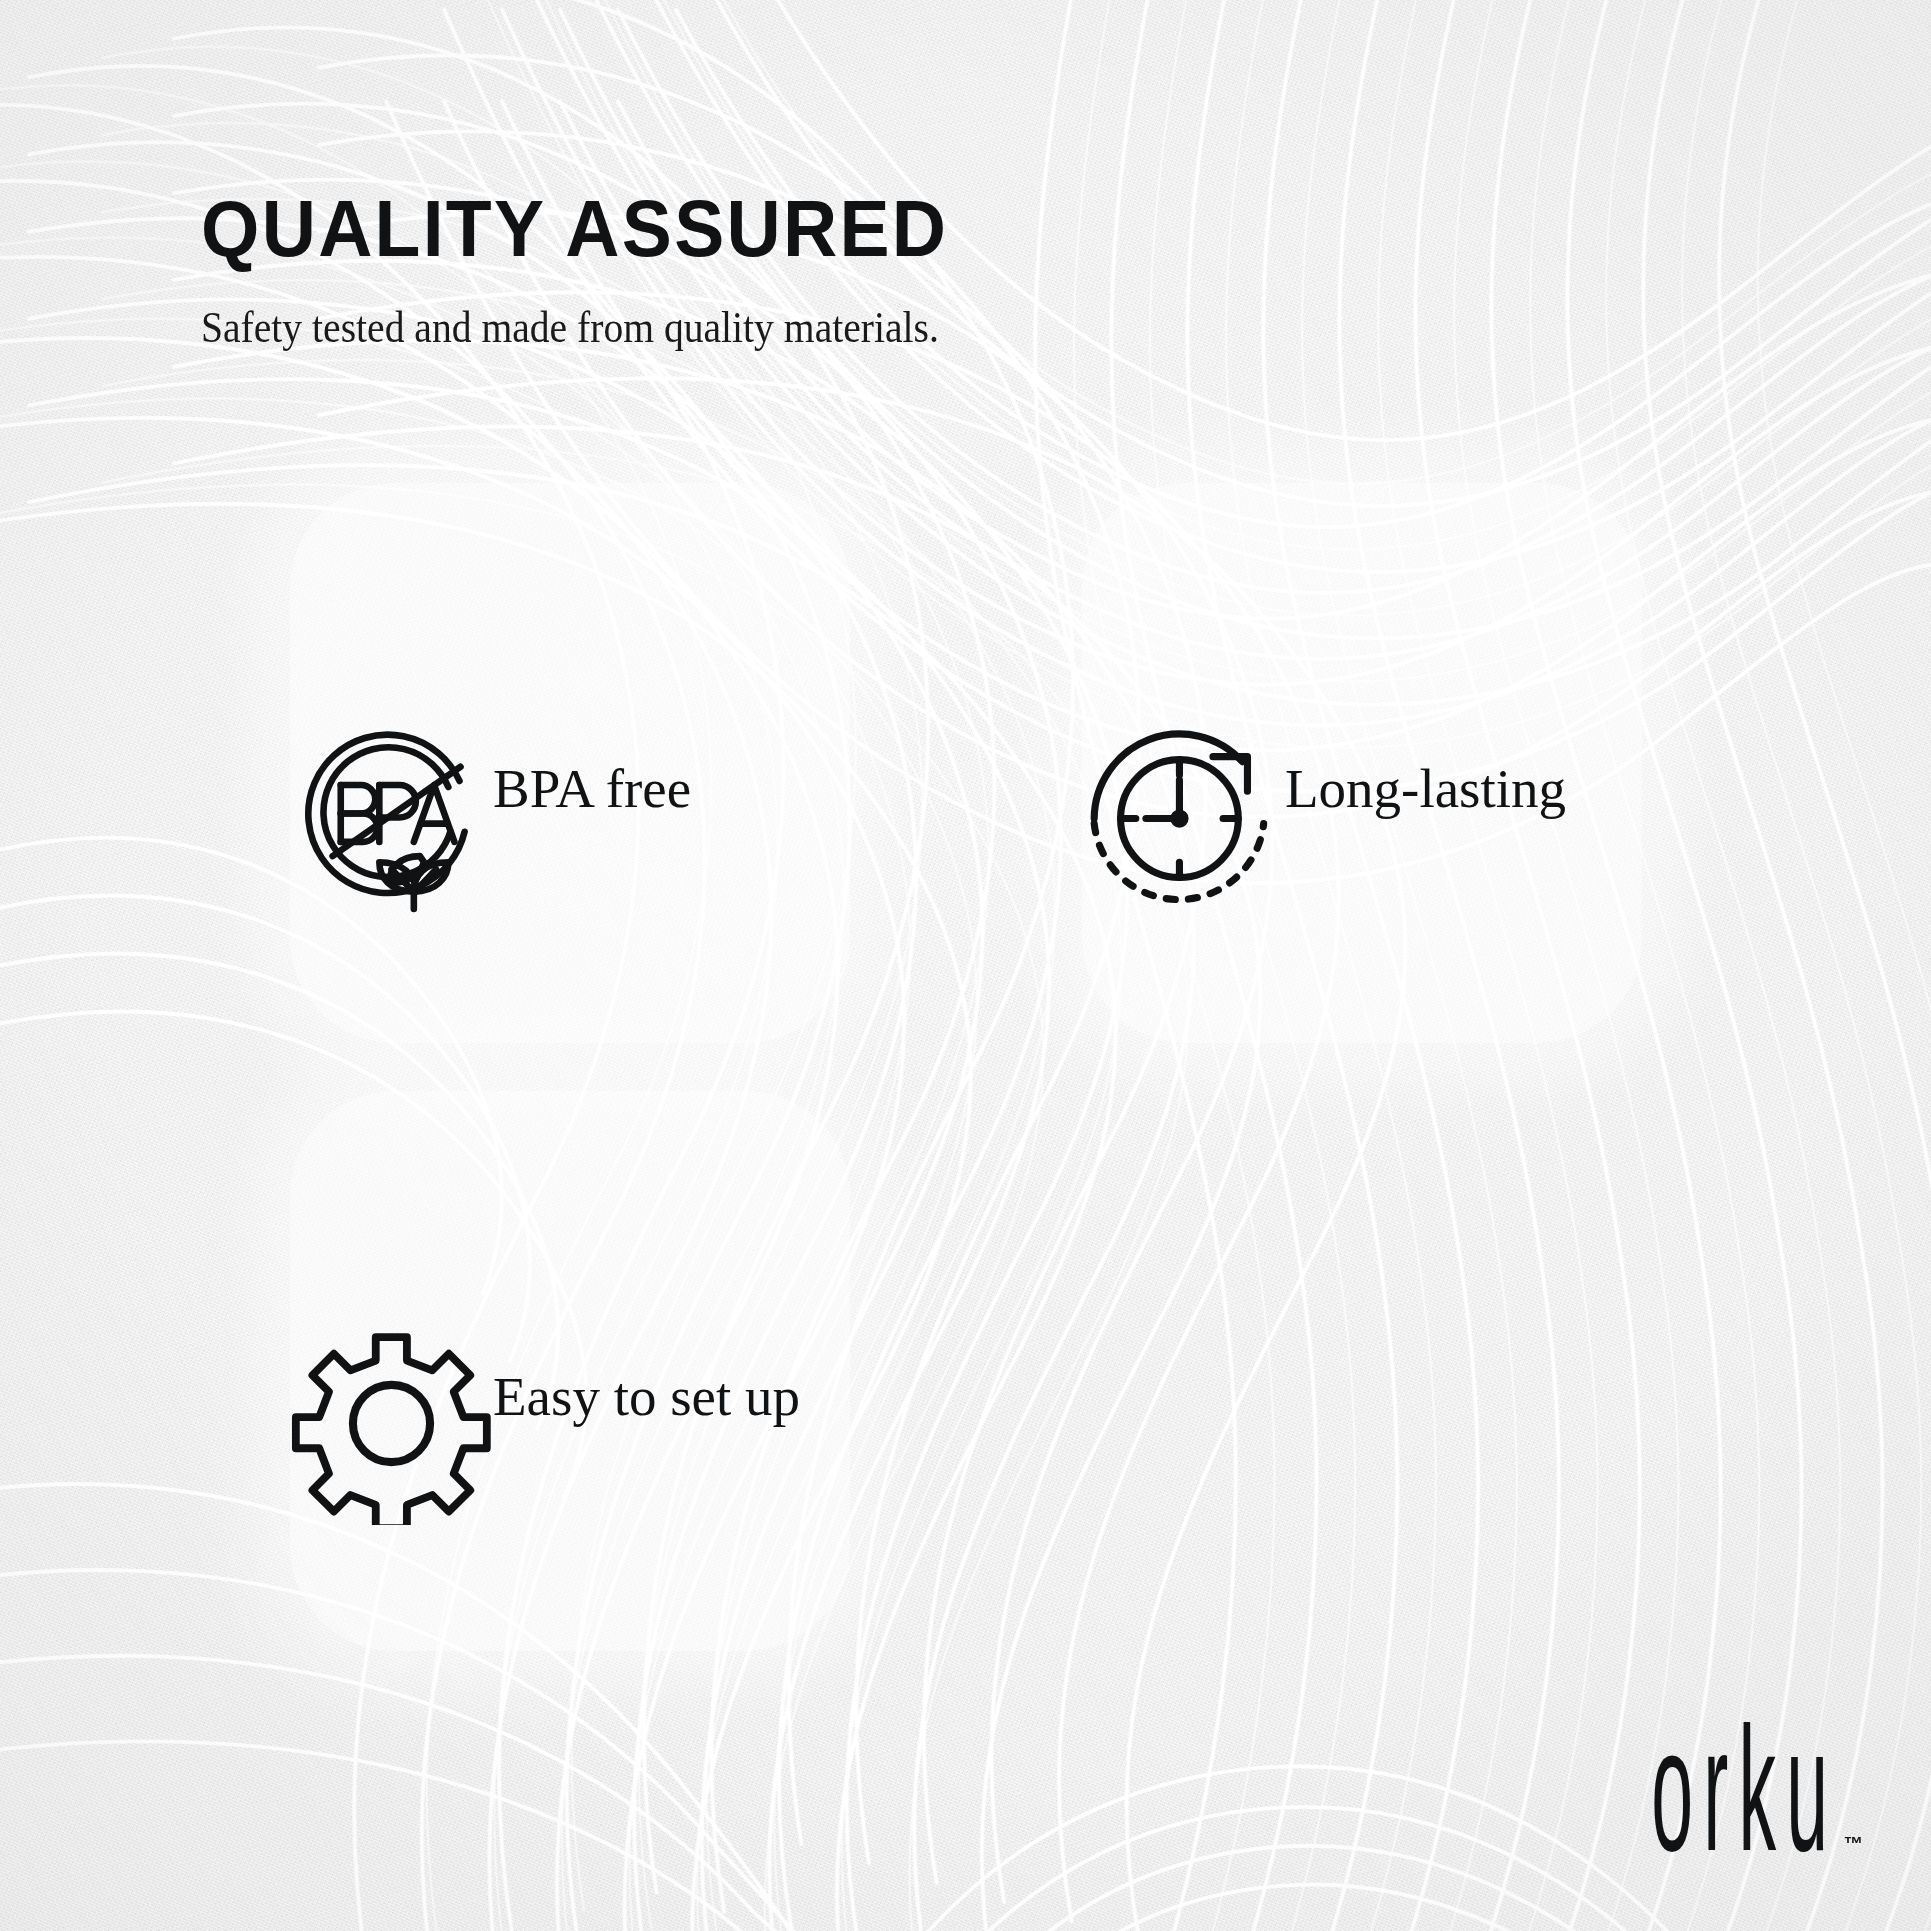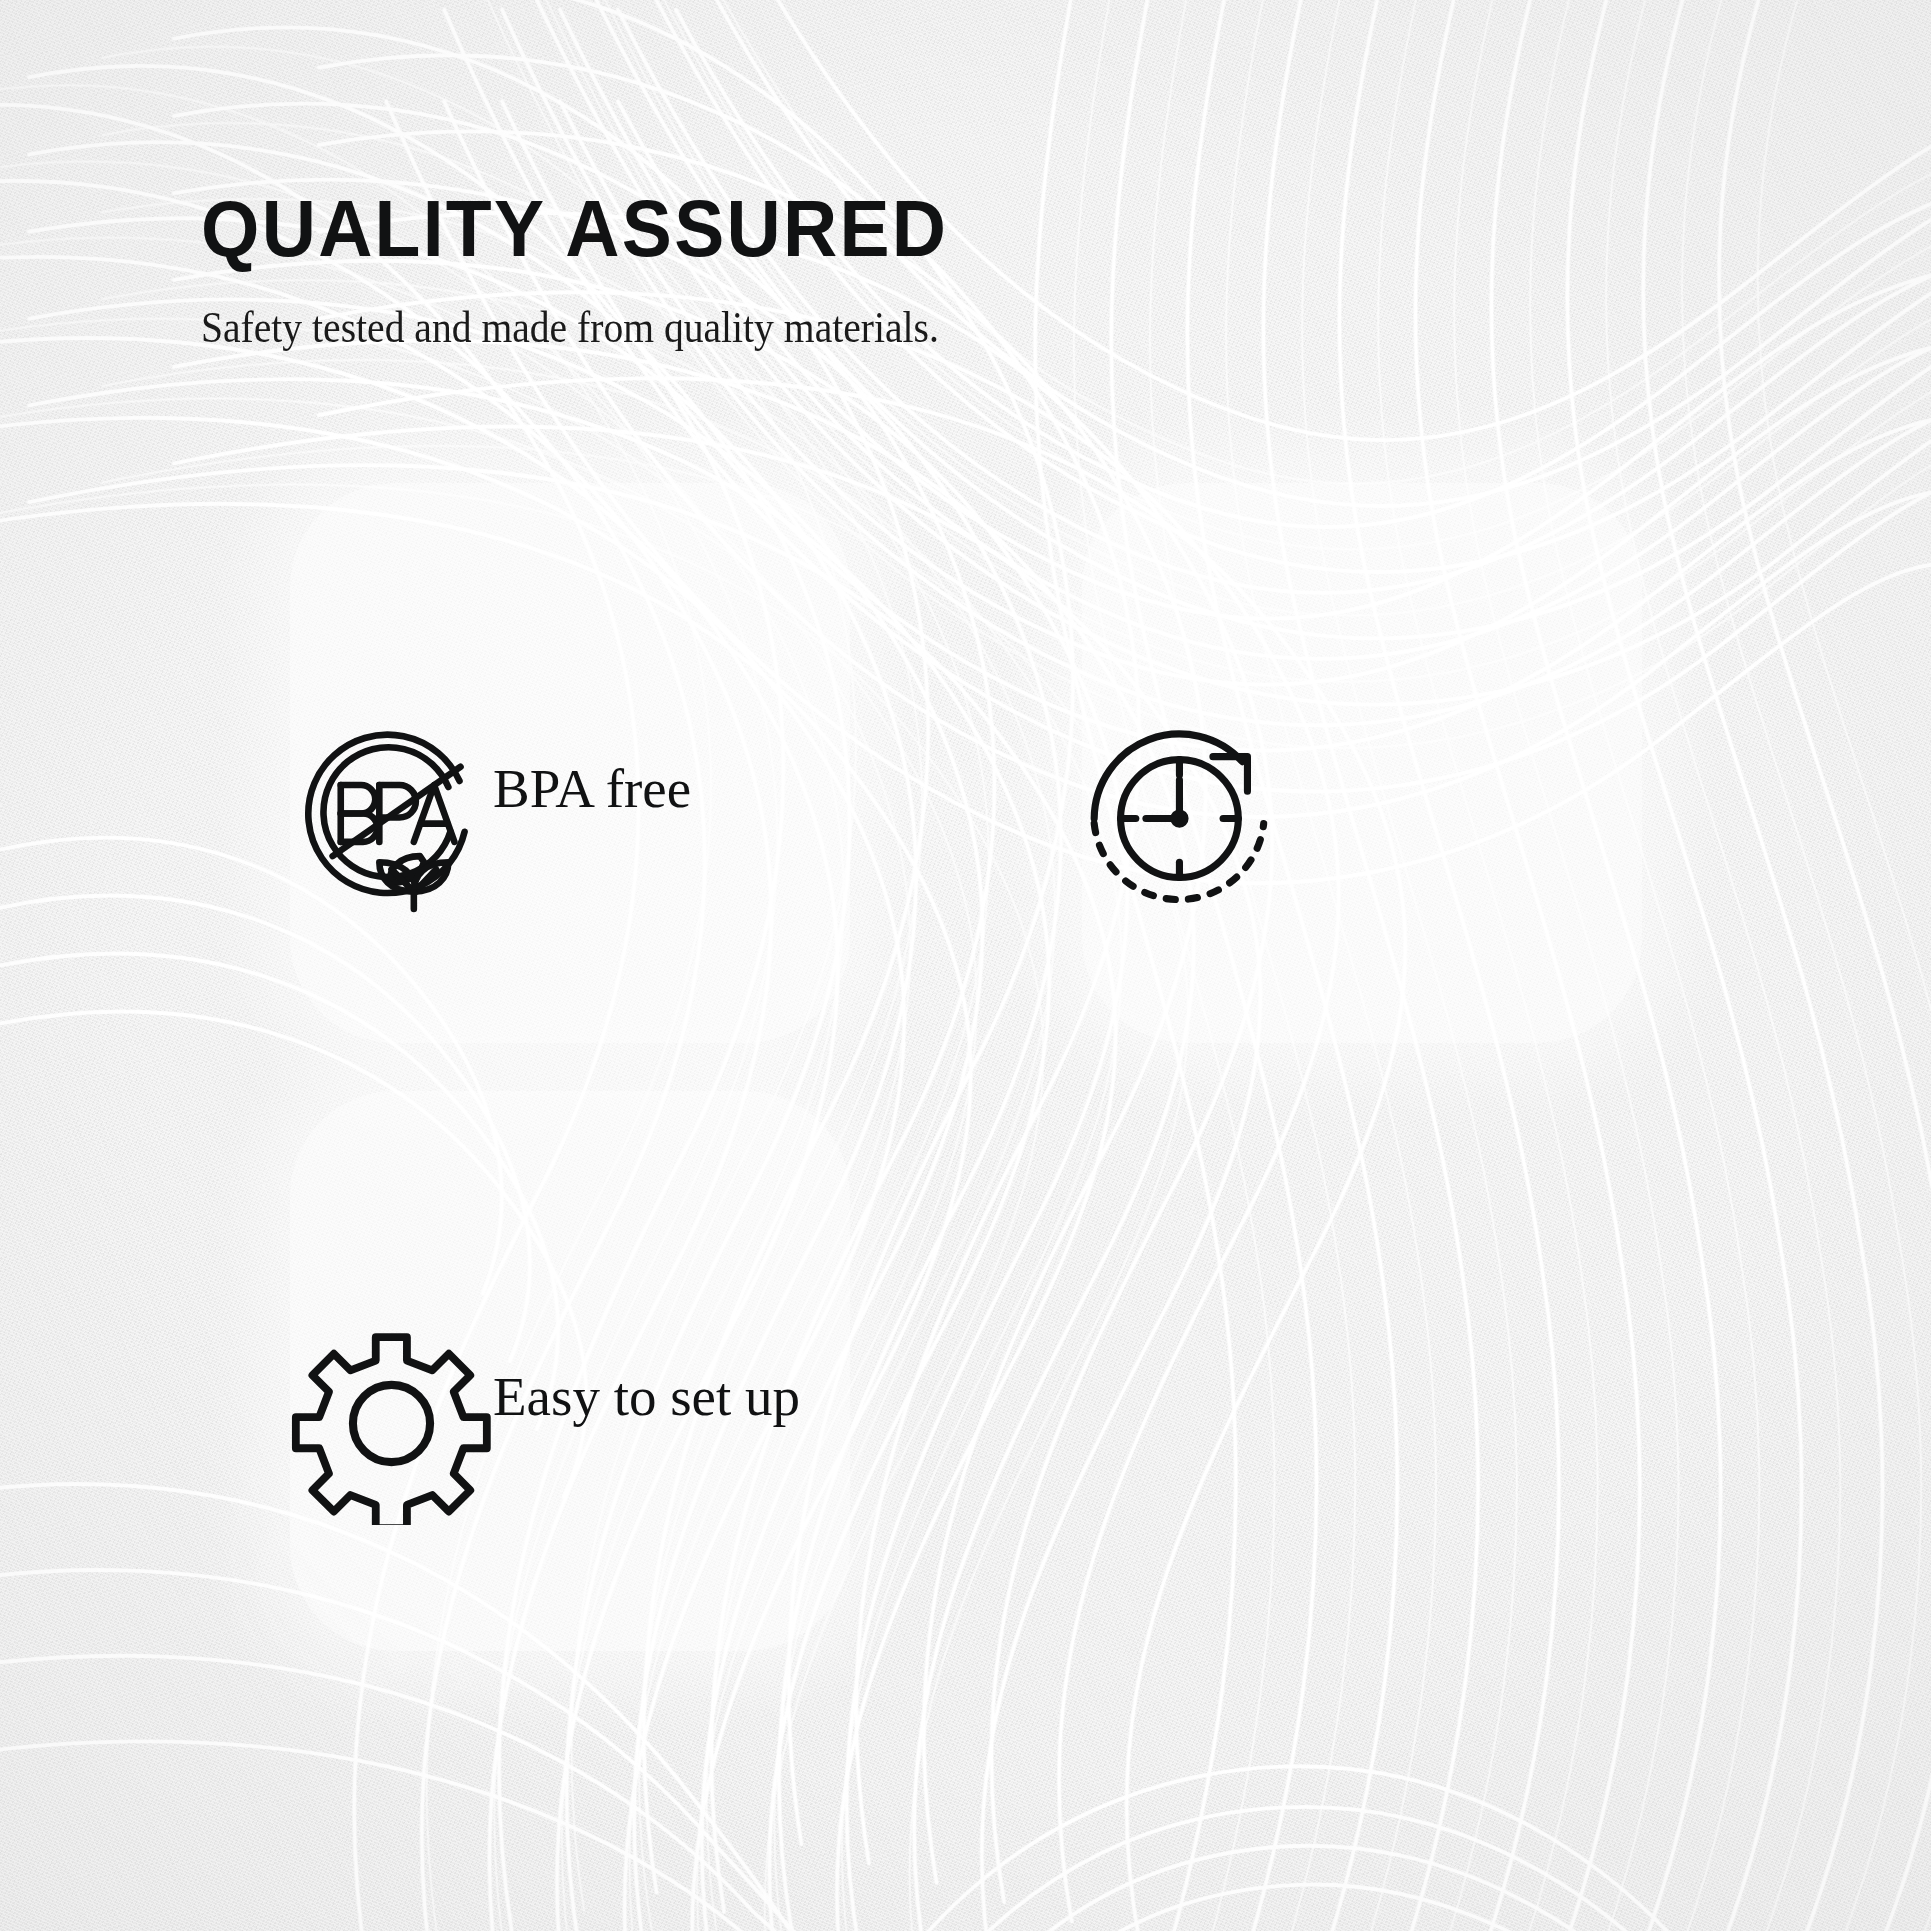"Long-lasting" div.card-label { html: none -> <div>Long-lasting</div> }
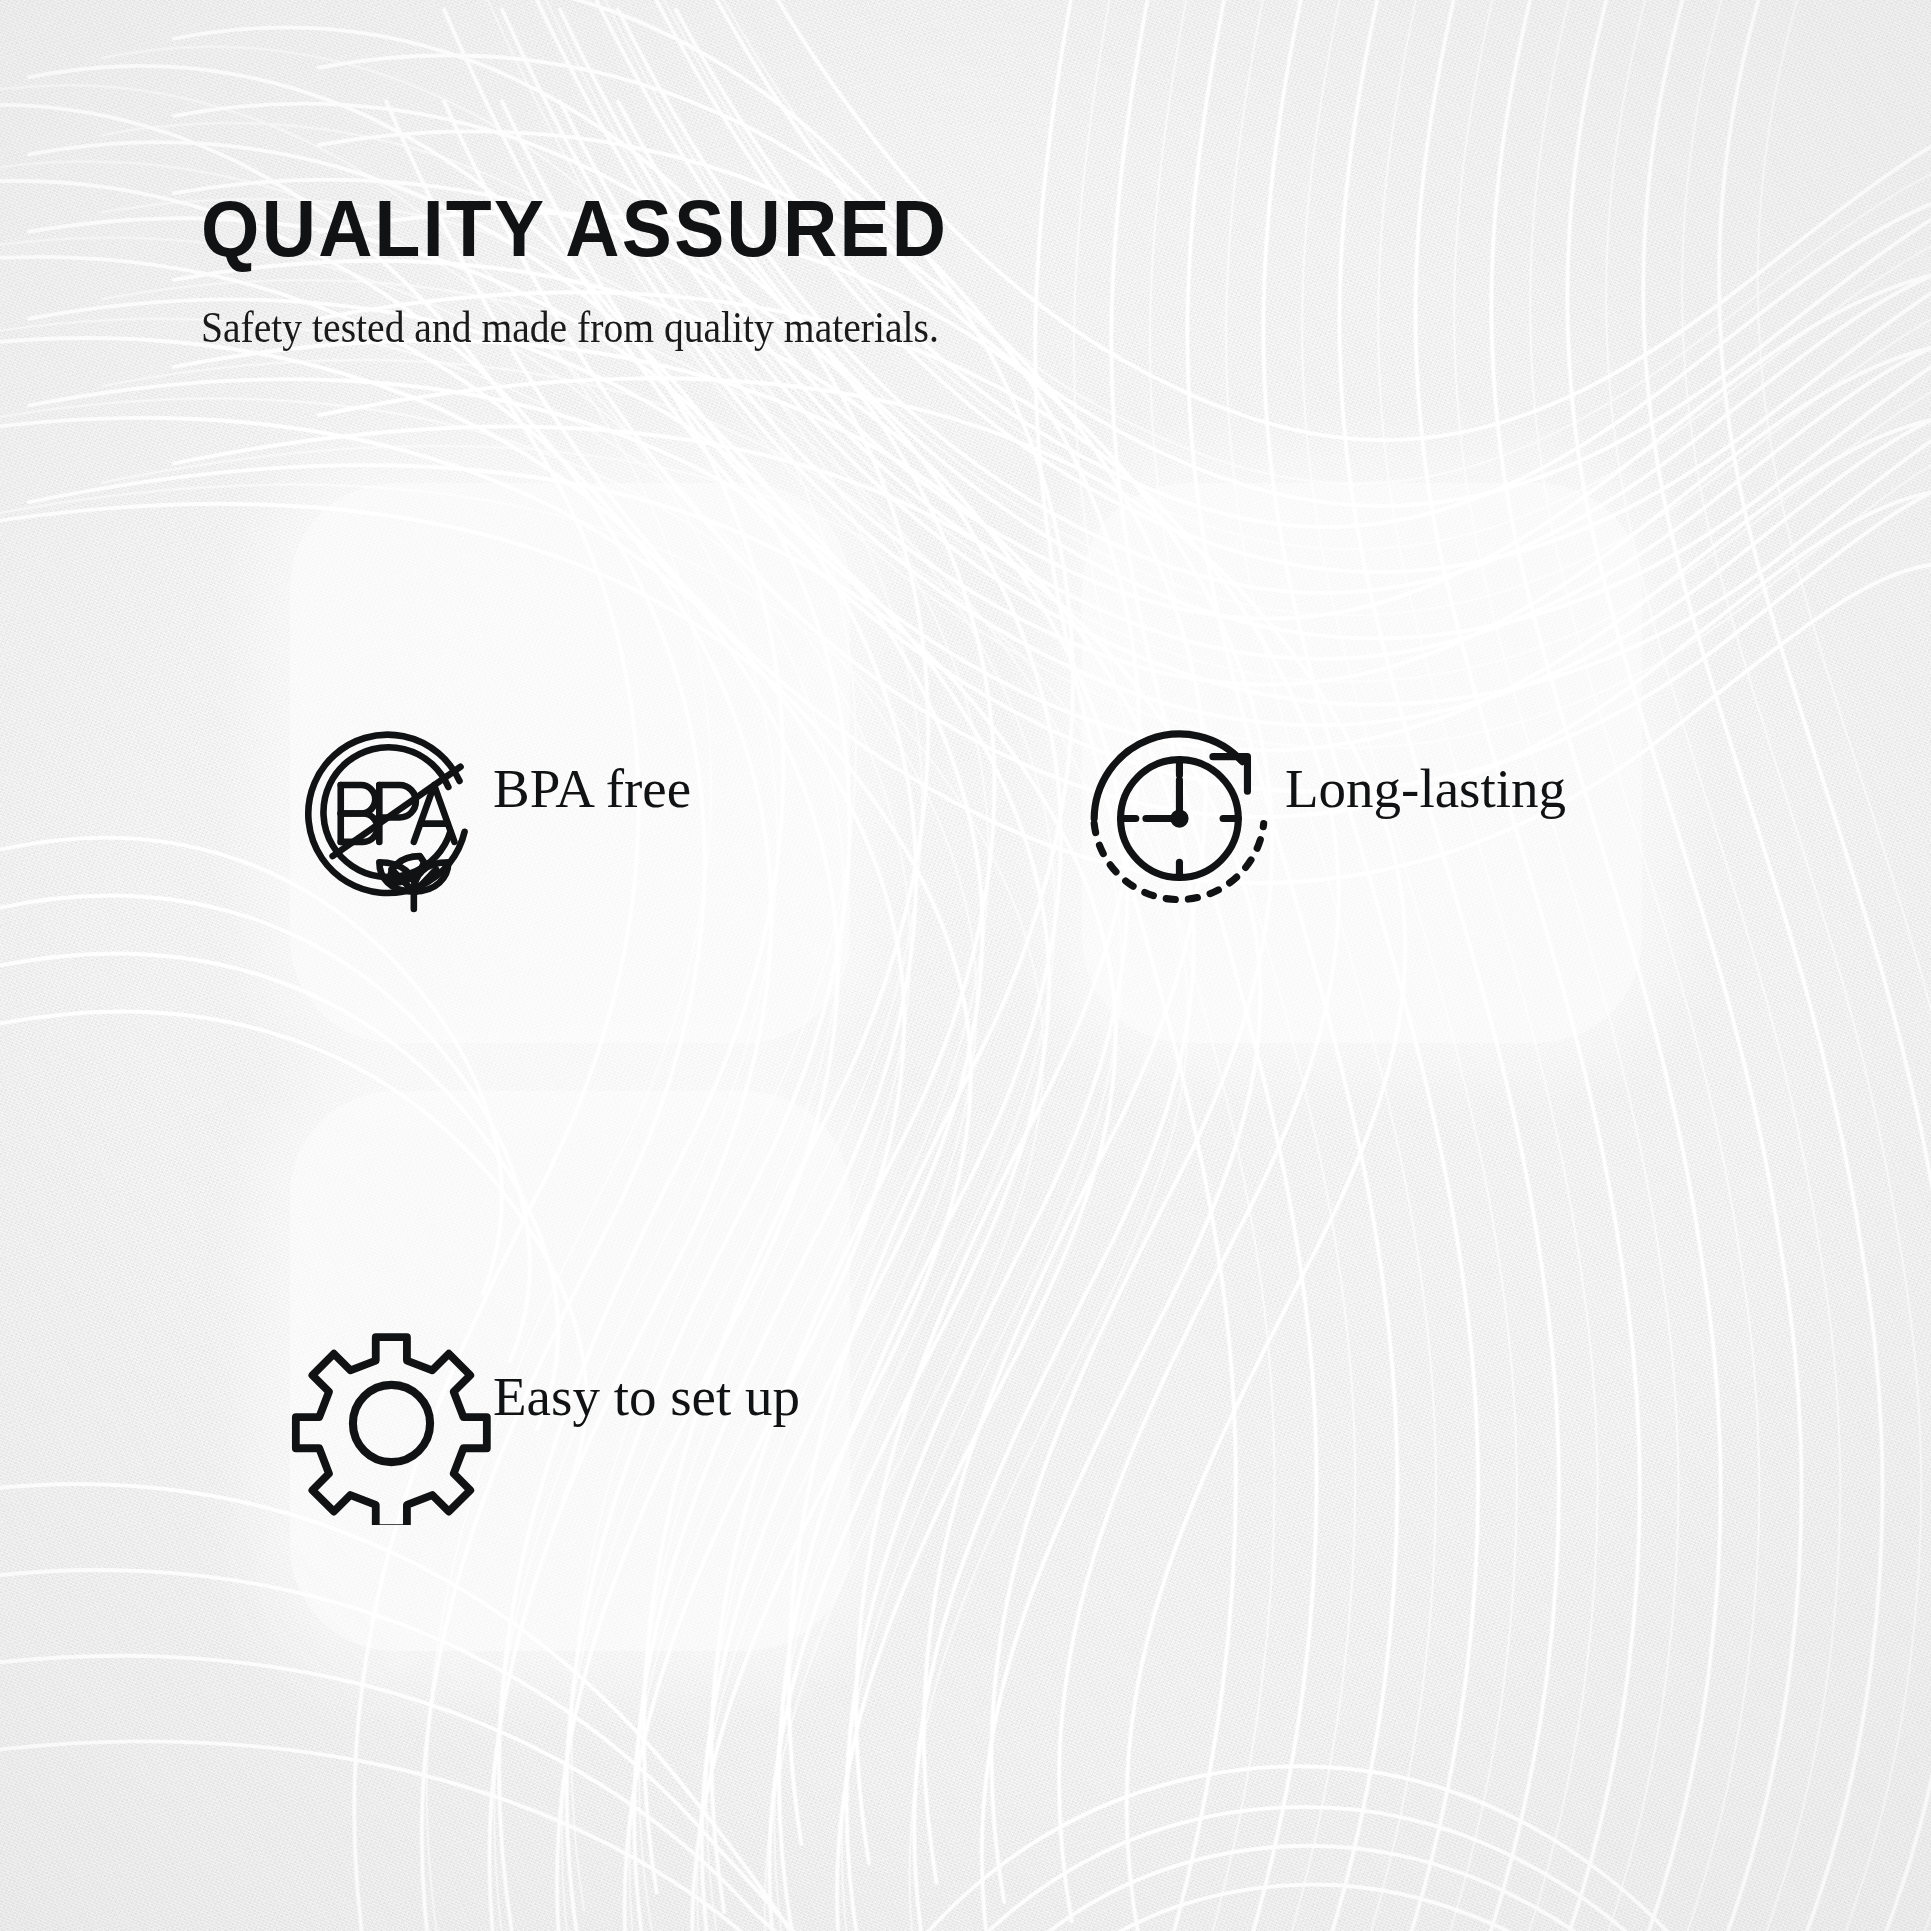"orku" div.logo { html: none -> <div> <span>orku</span> <span>™</span> </div> }
